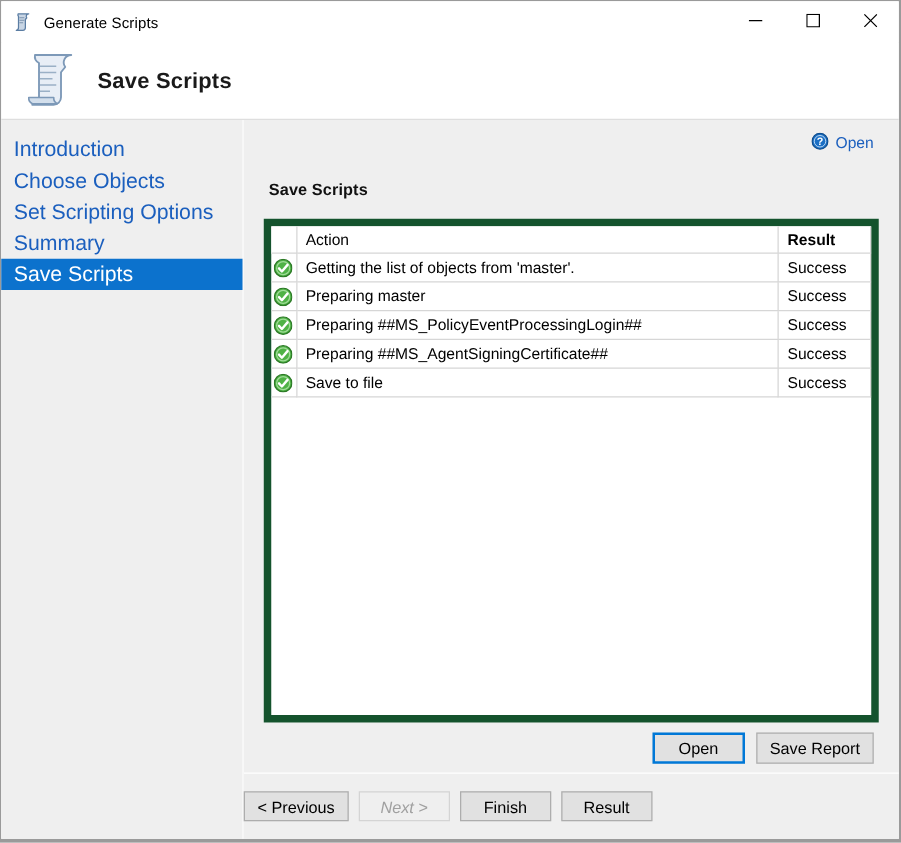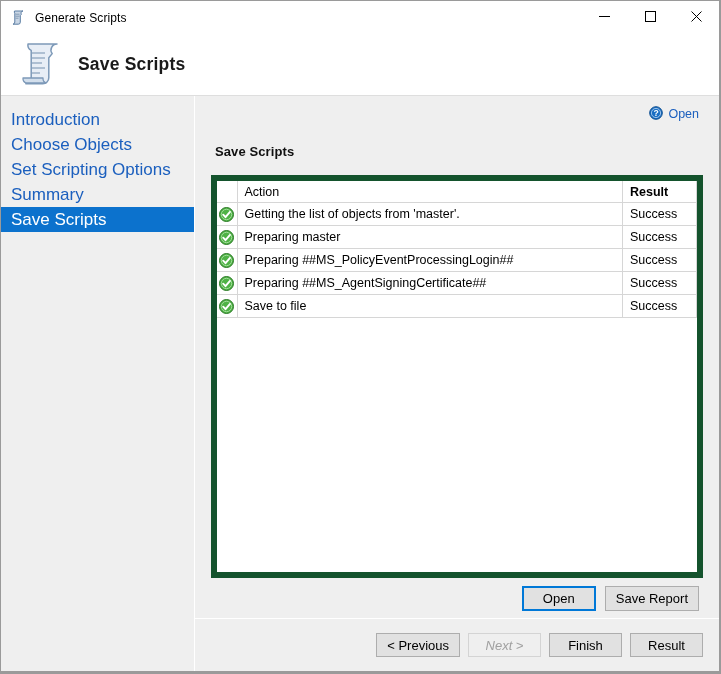"< Previous" #footer { justify-content: flex-end -> flex-start }
